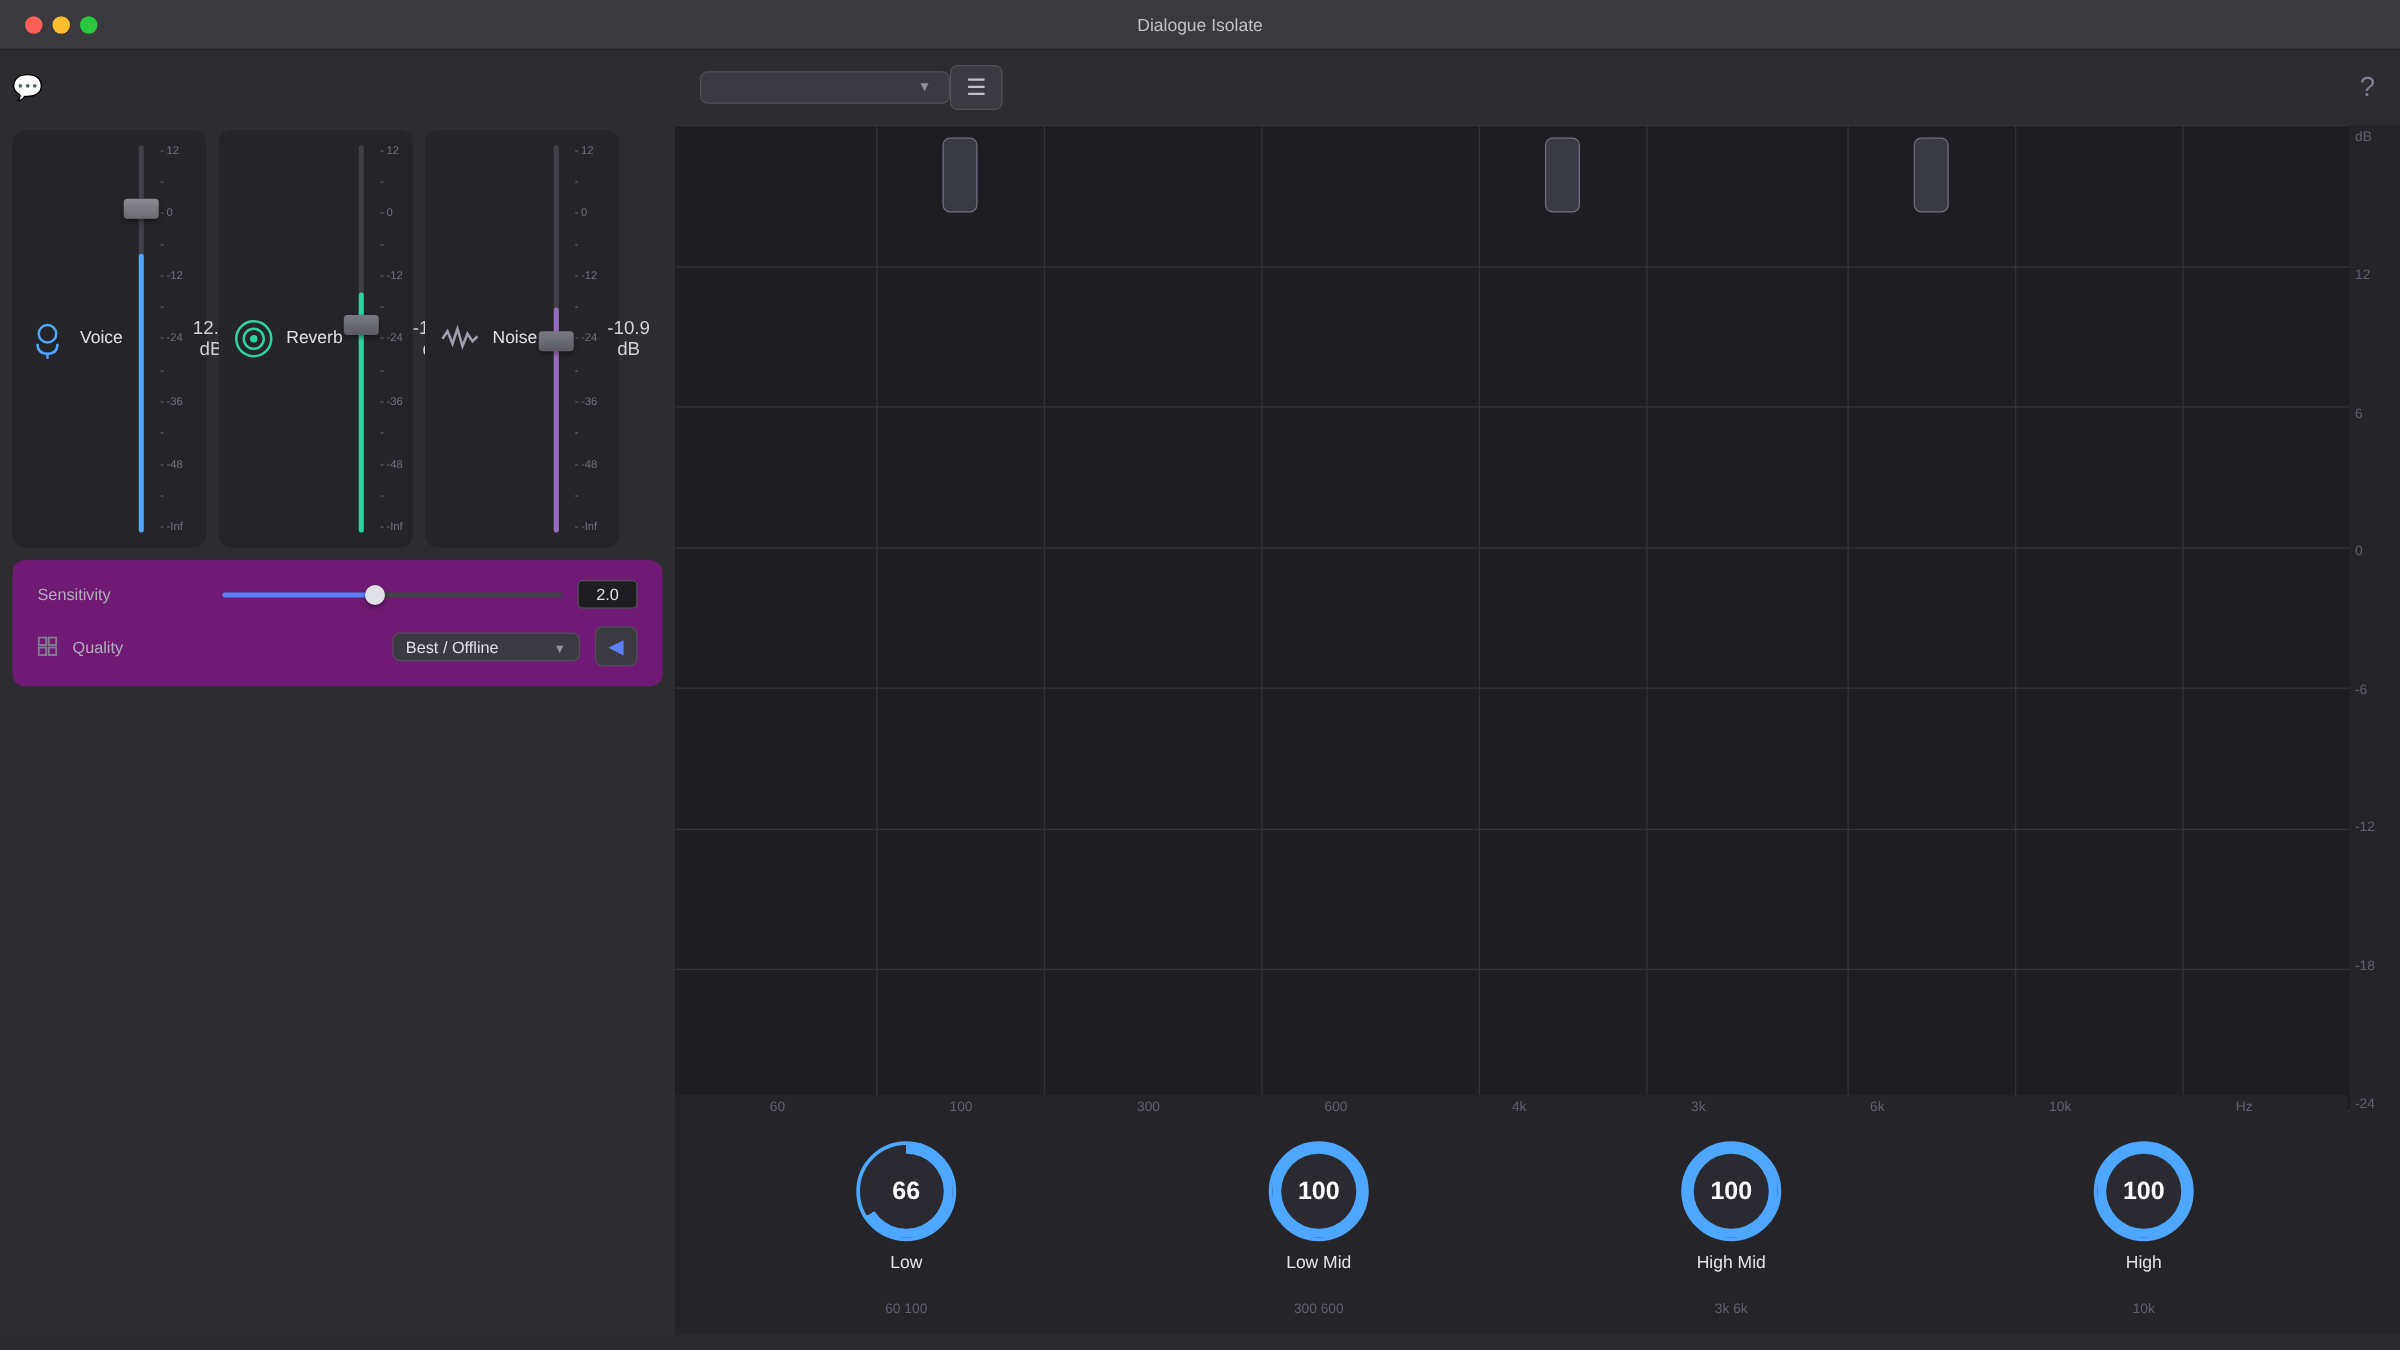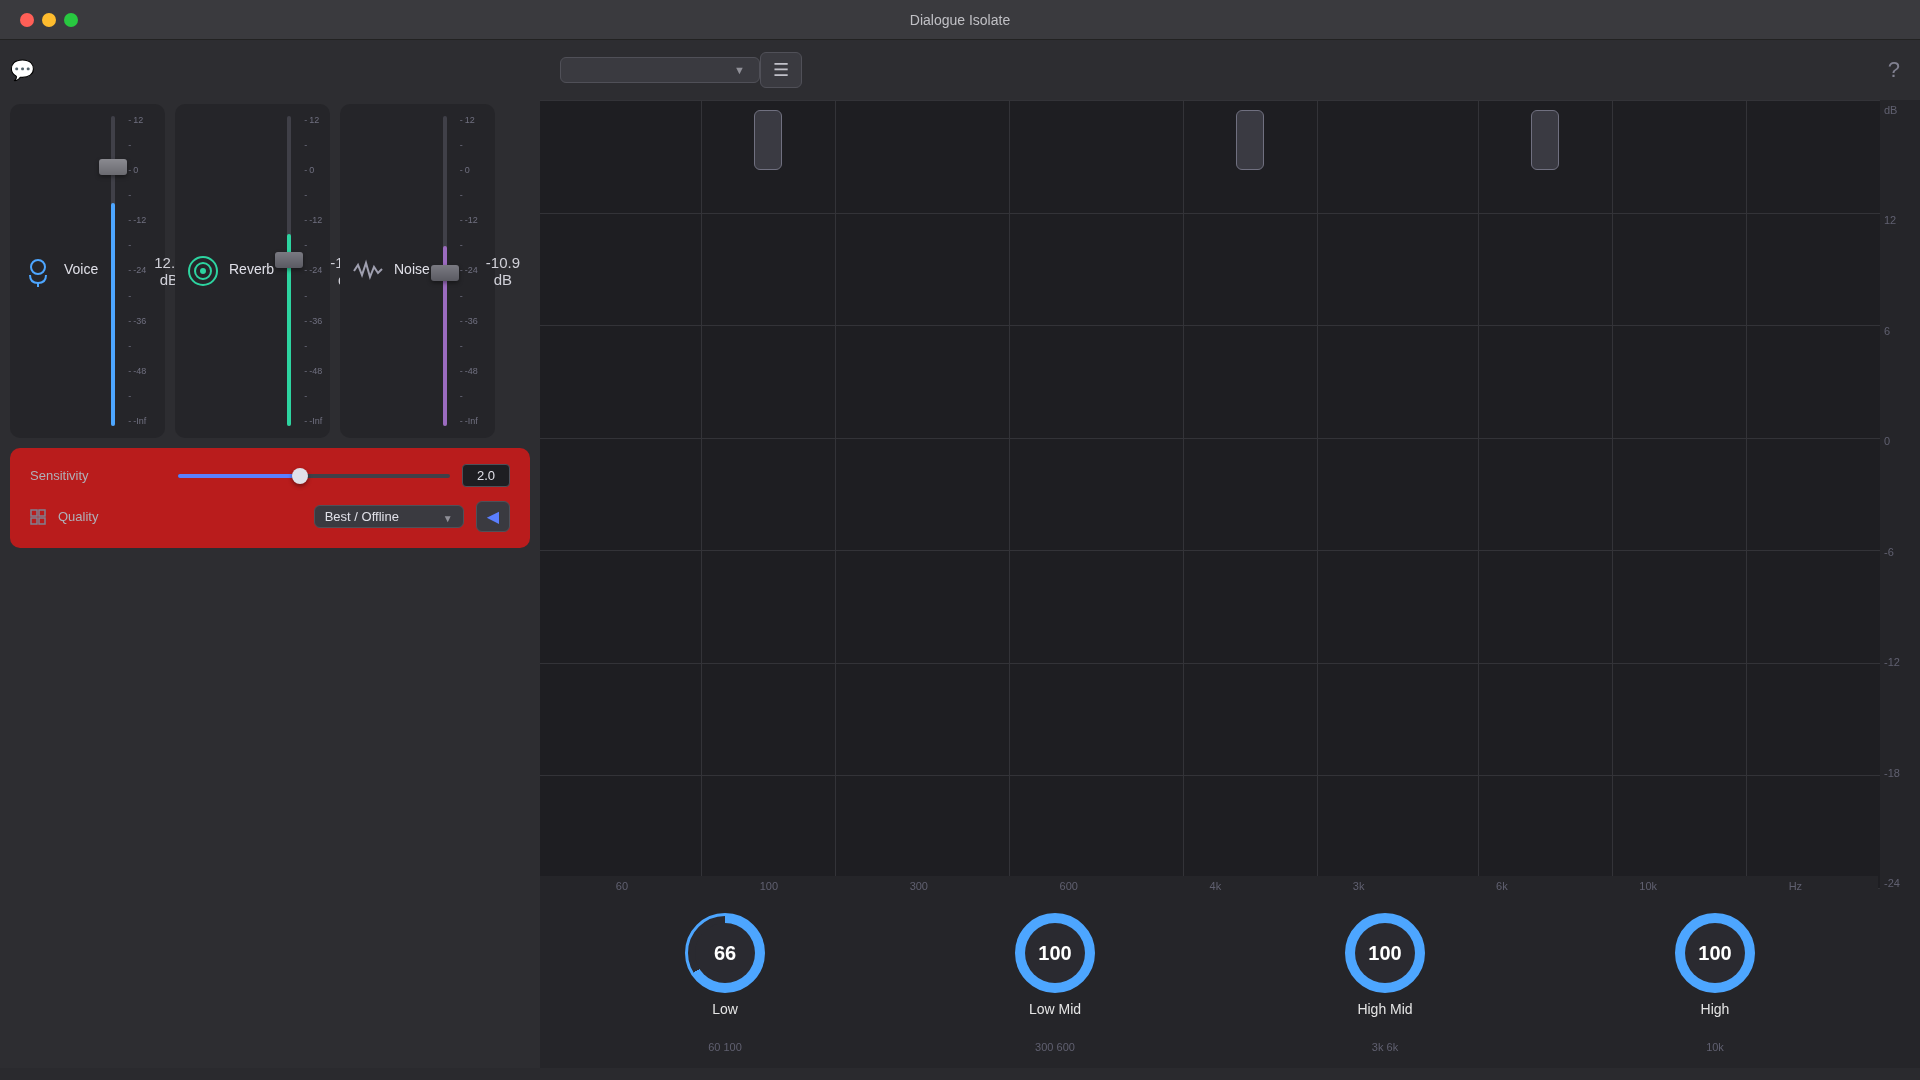"Sensitivity" .bottom-controls { background: #b91c1c -> #701a75 }
